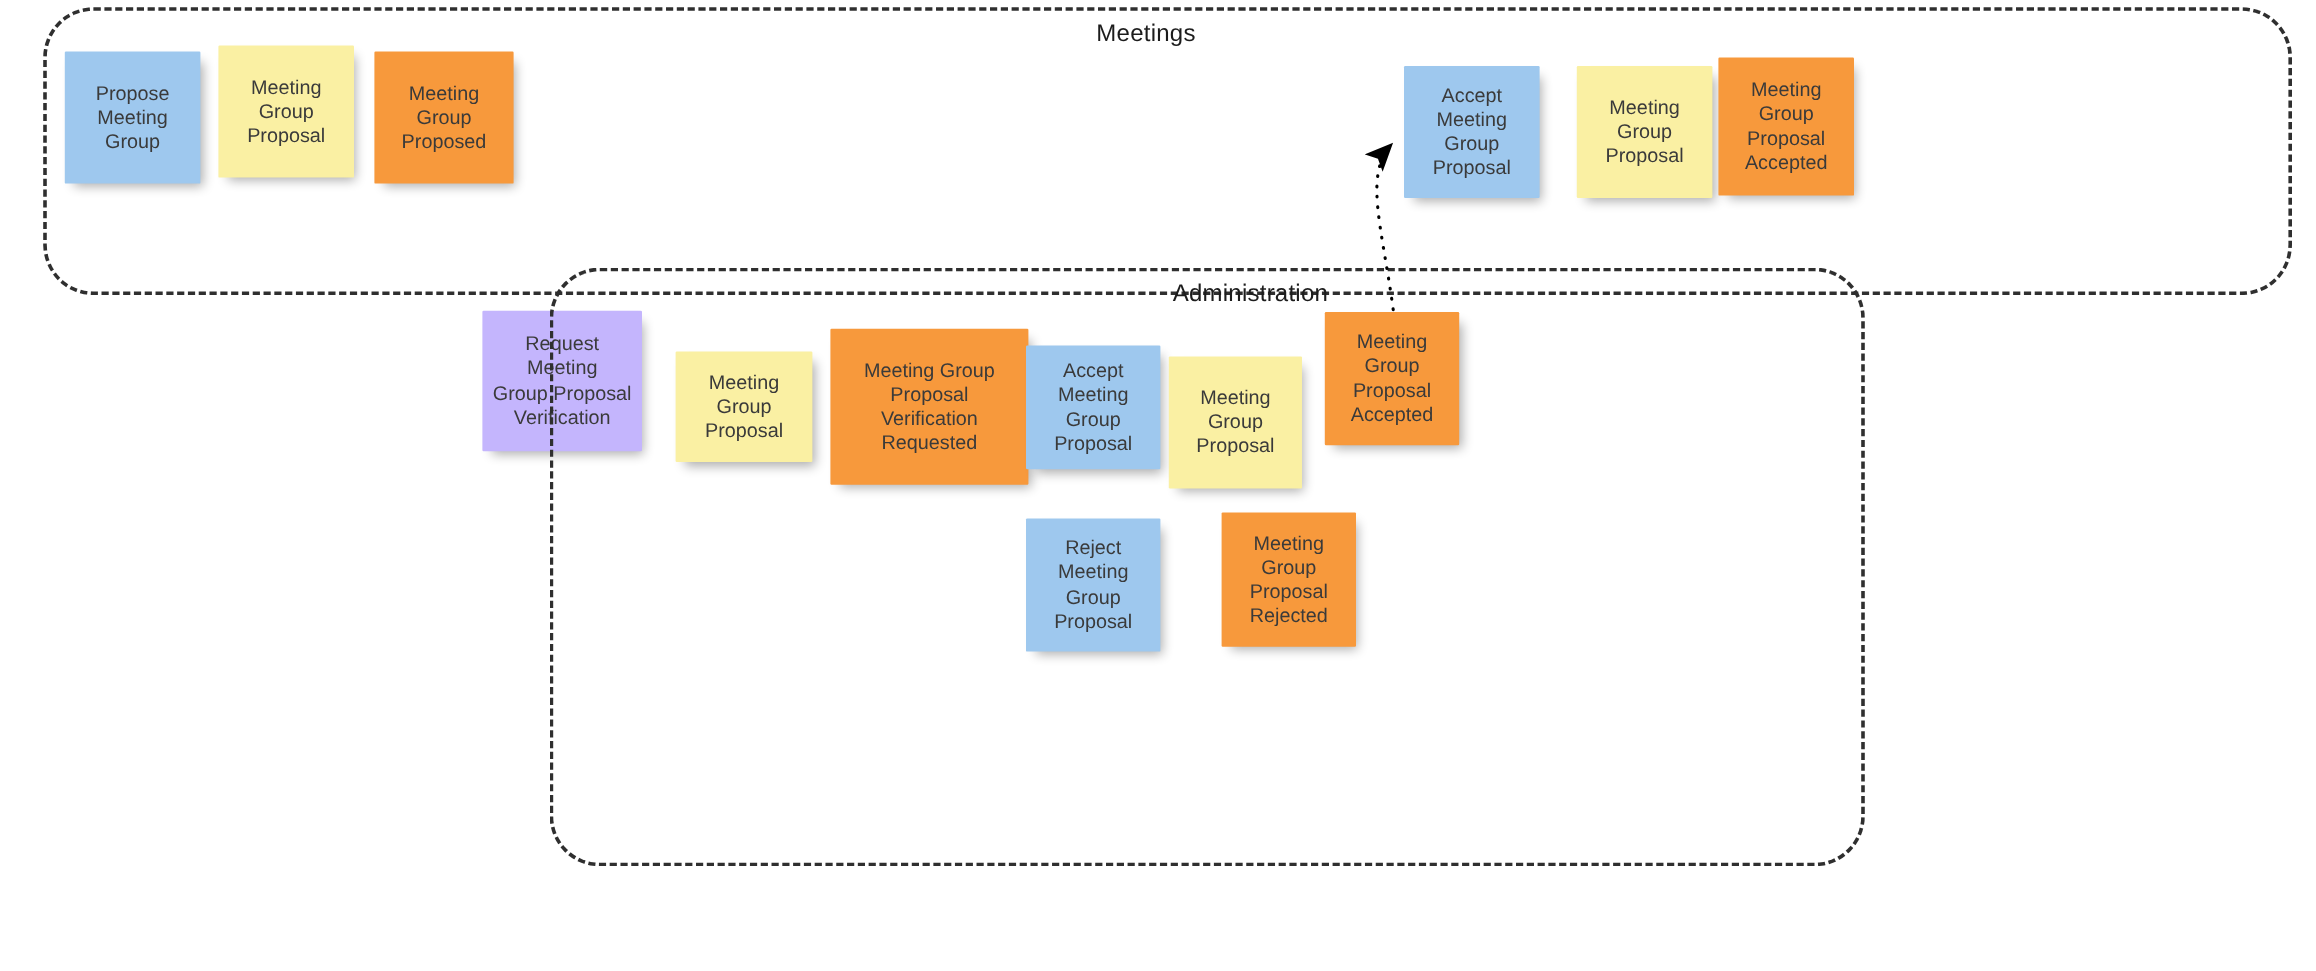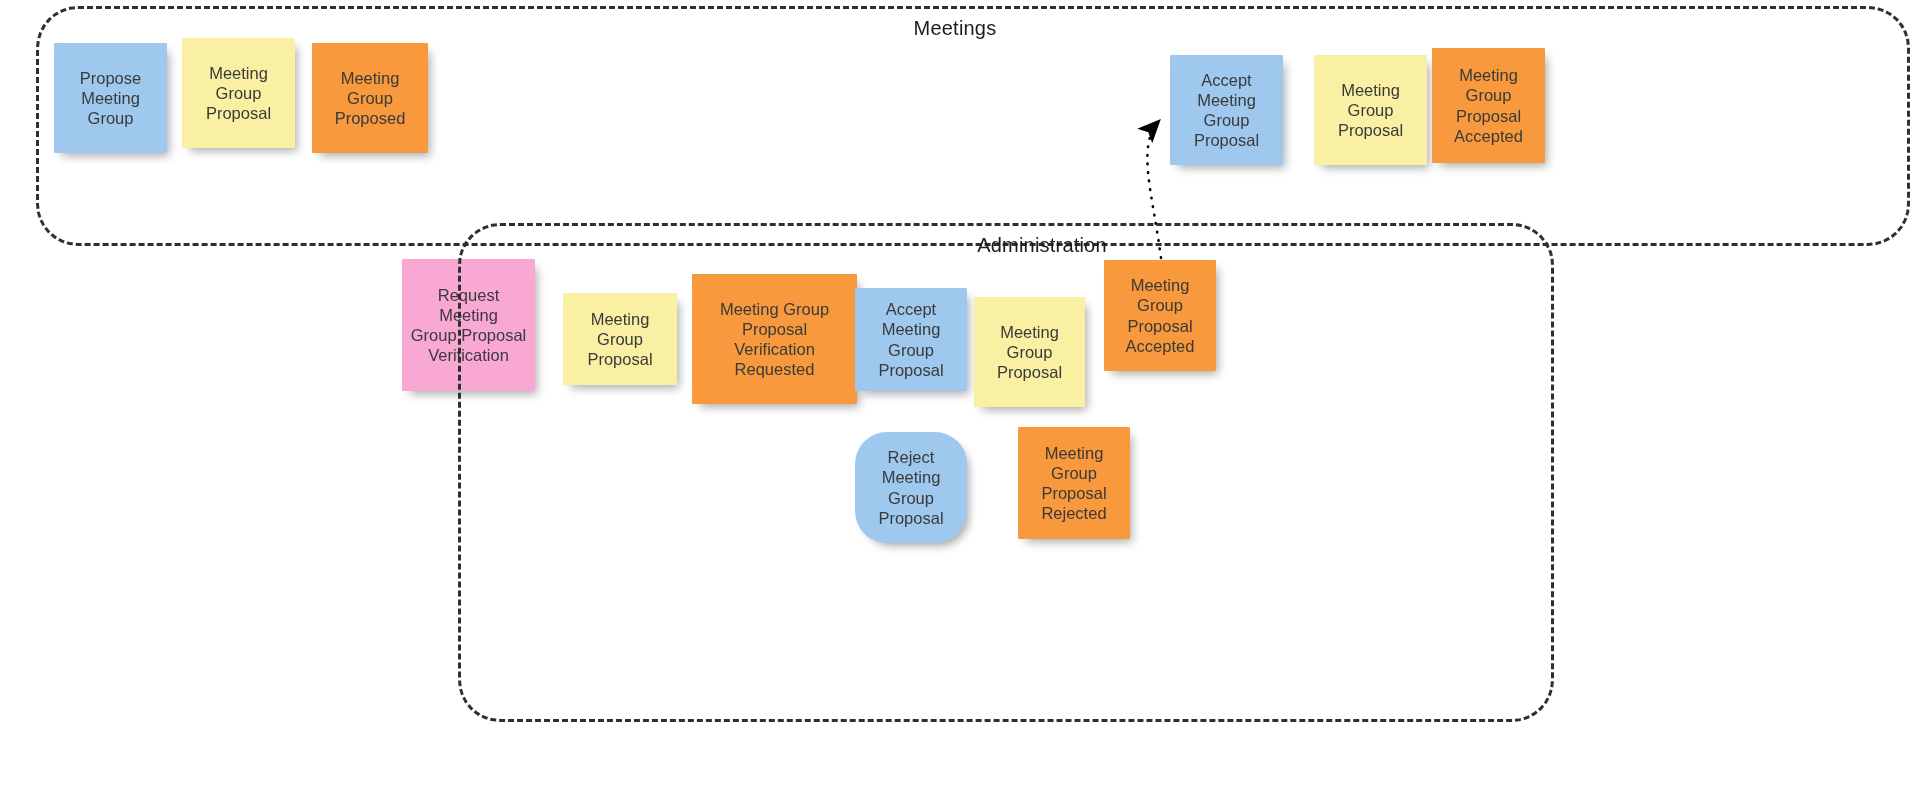"Request Meeting" div.note { background: #f9a8d4 -> #c4b5fd; height: 132px -> 117px }
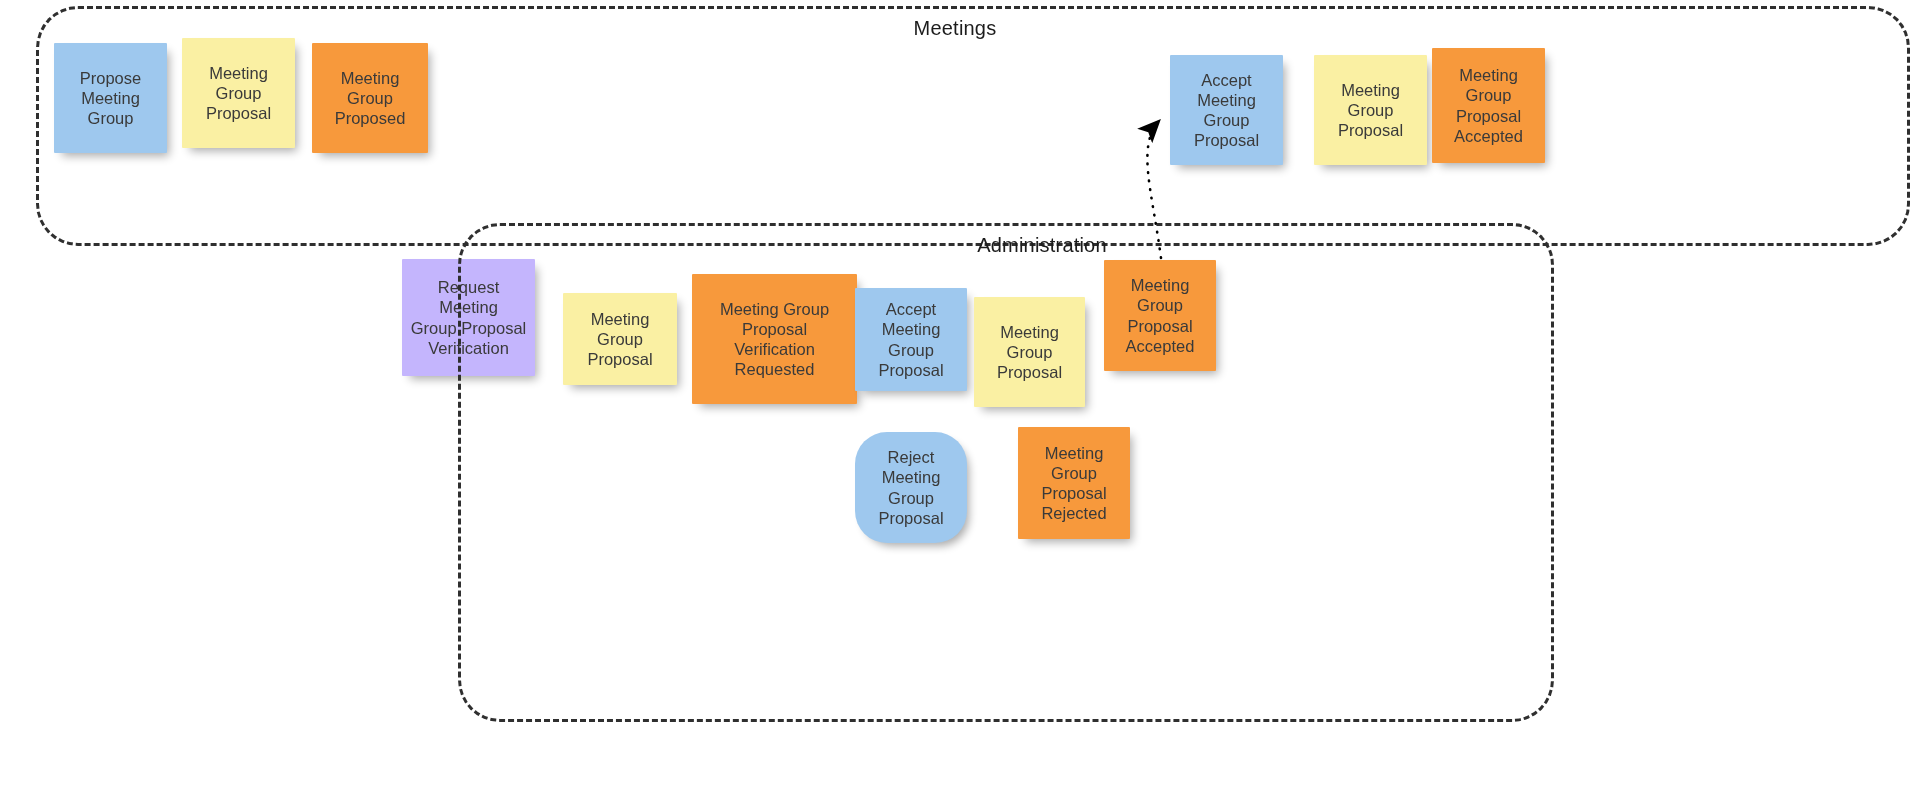"Reject" div.note { border-radius: 32px -> none }
